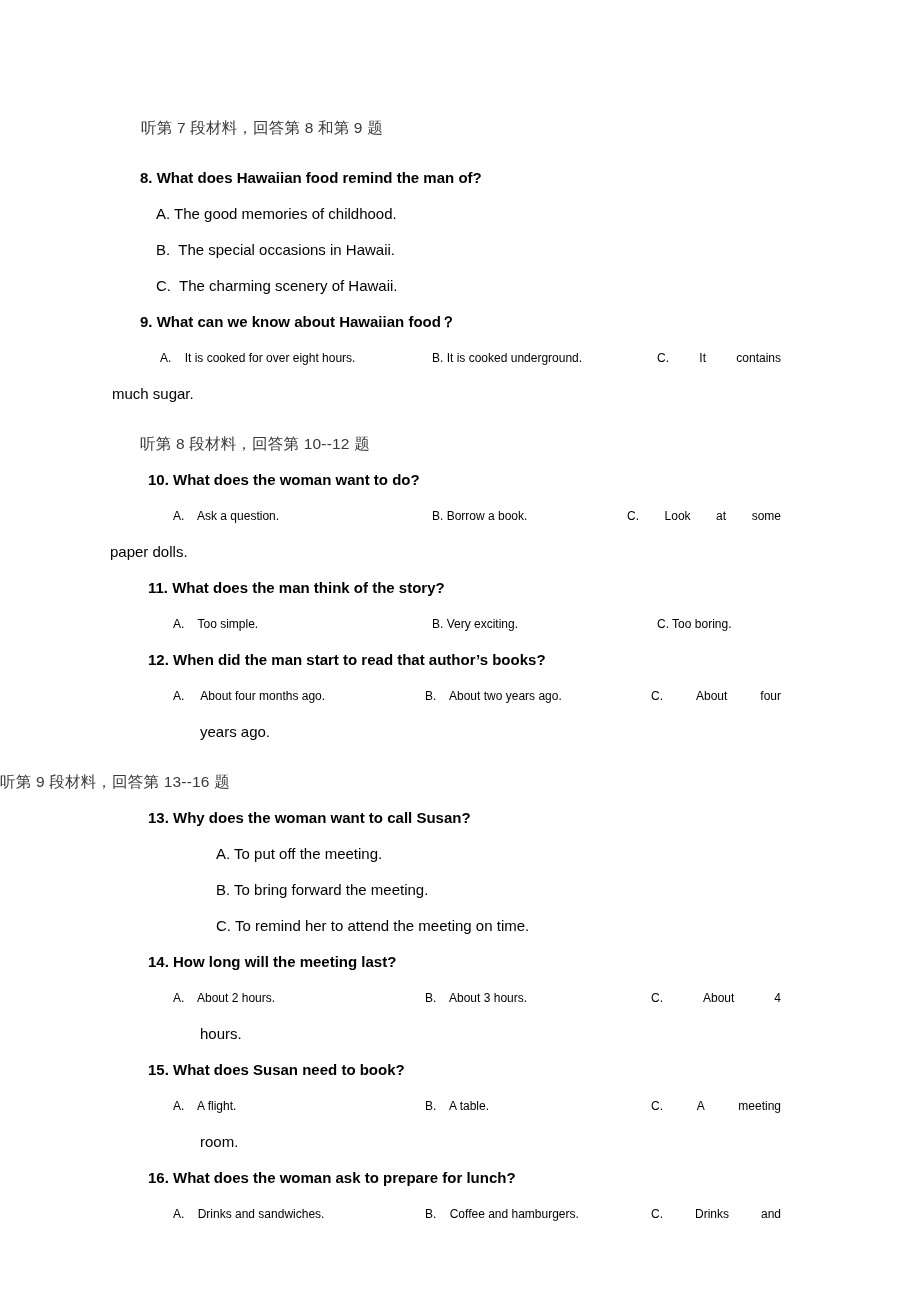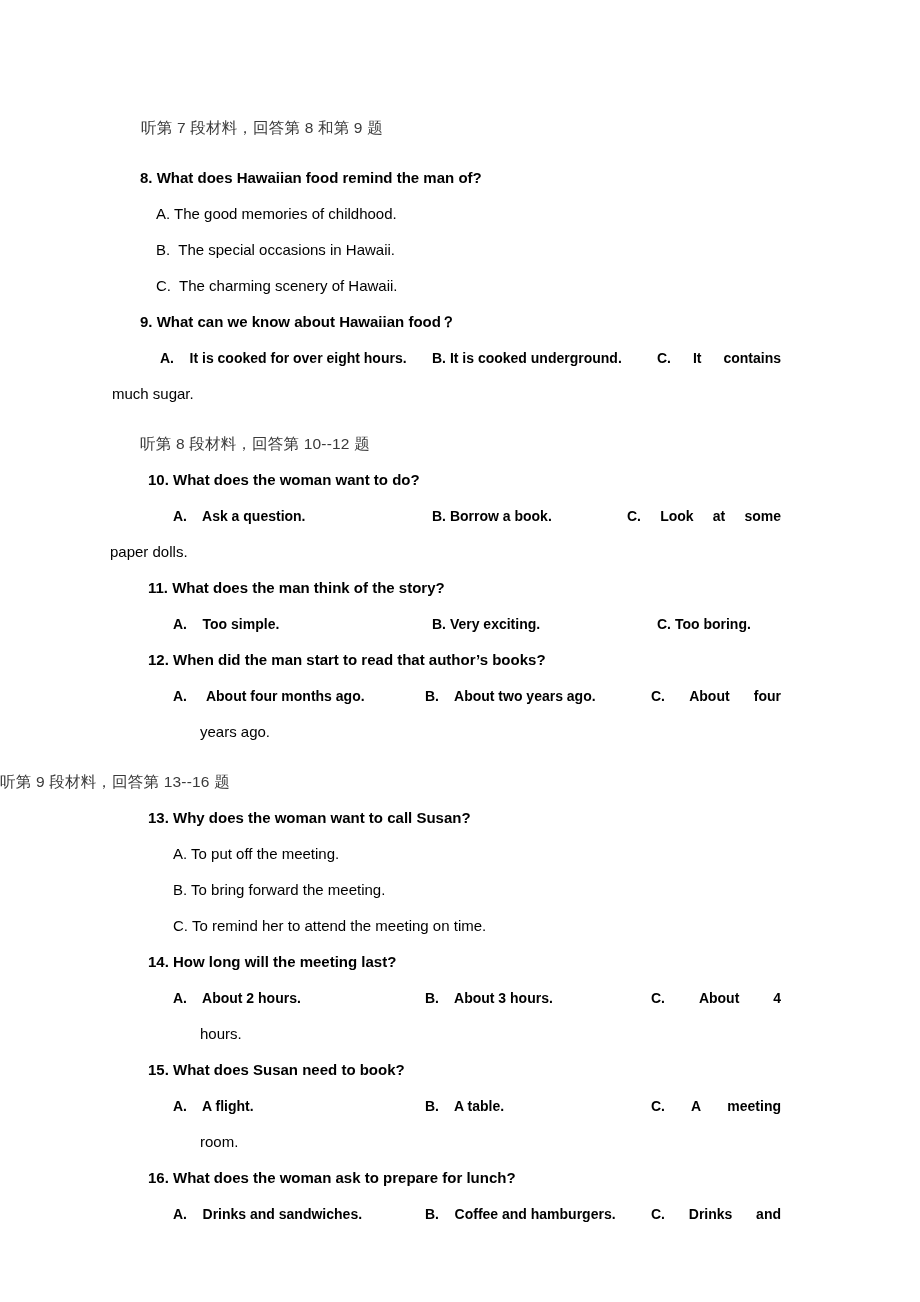"A. It is cooked for" .opt-line { font-size: 14px -> 12px; font-weight: bold -> none }
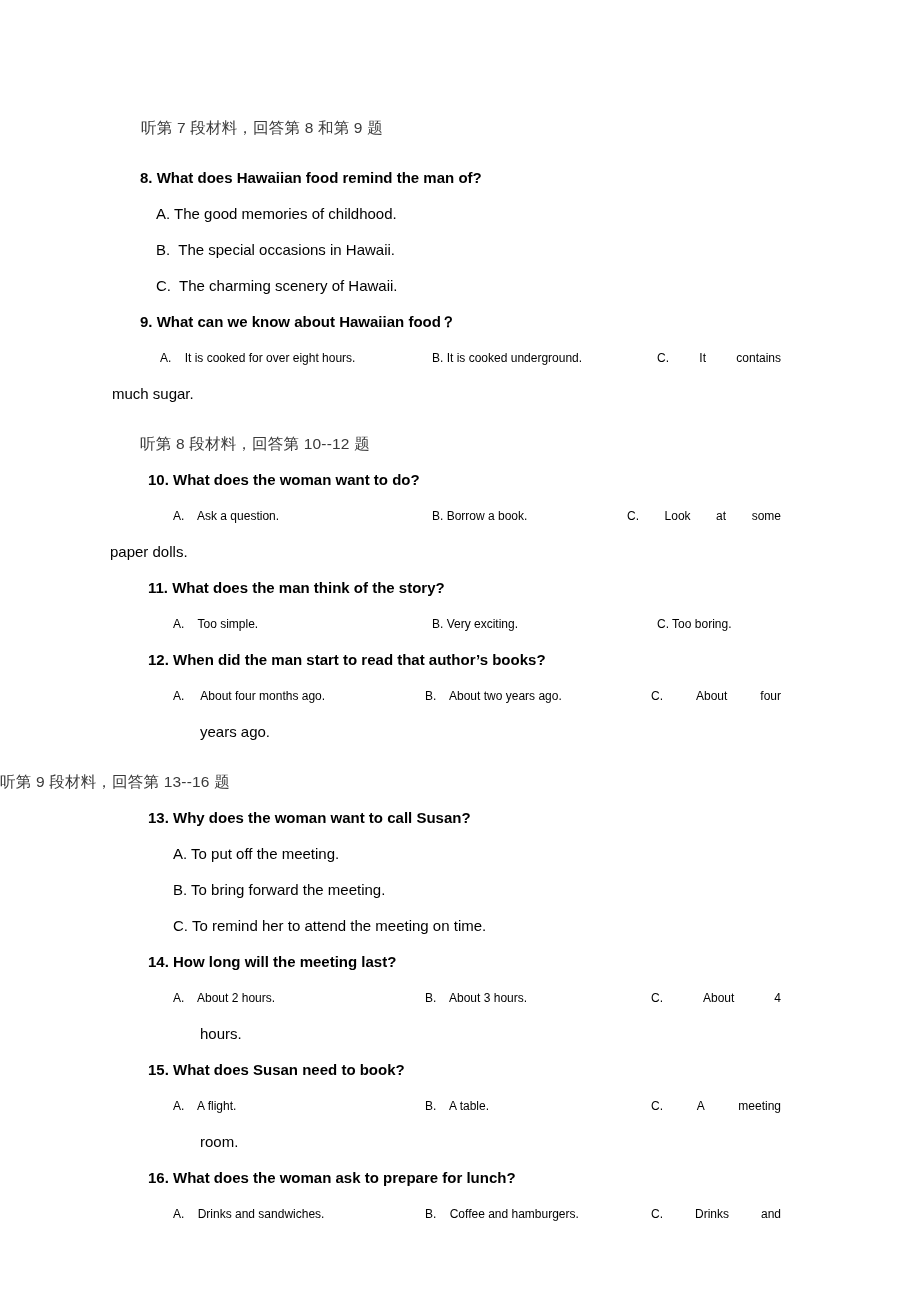"A. To put off the" .opt-stacked.ind-173 { margin-left: none -> 43px }
